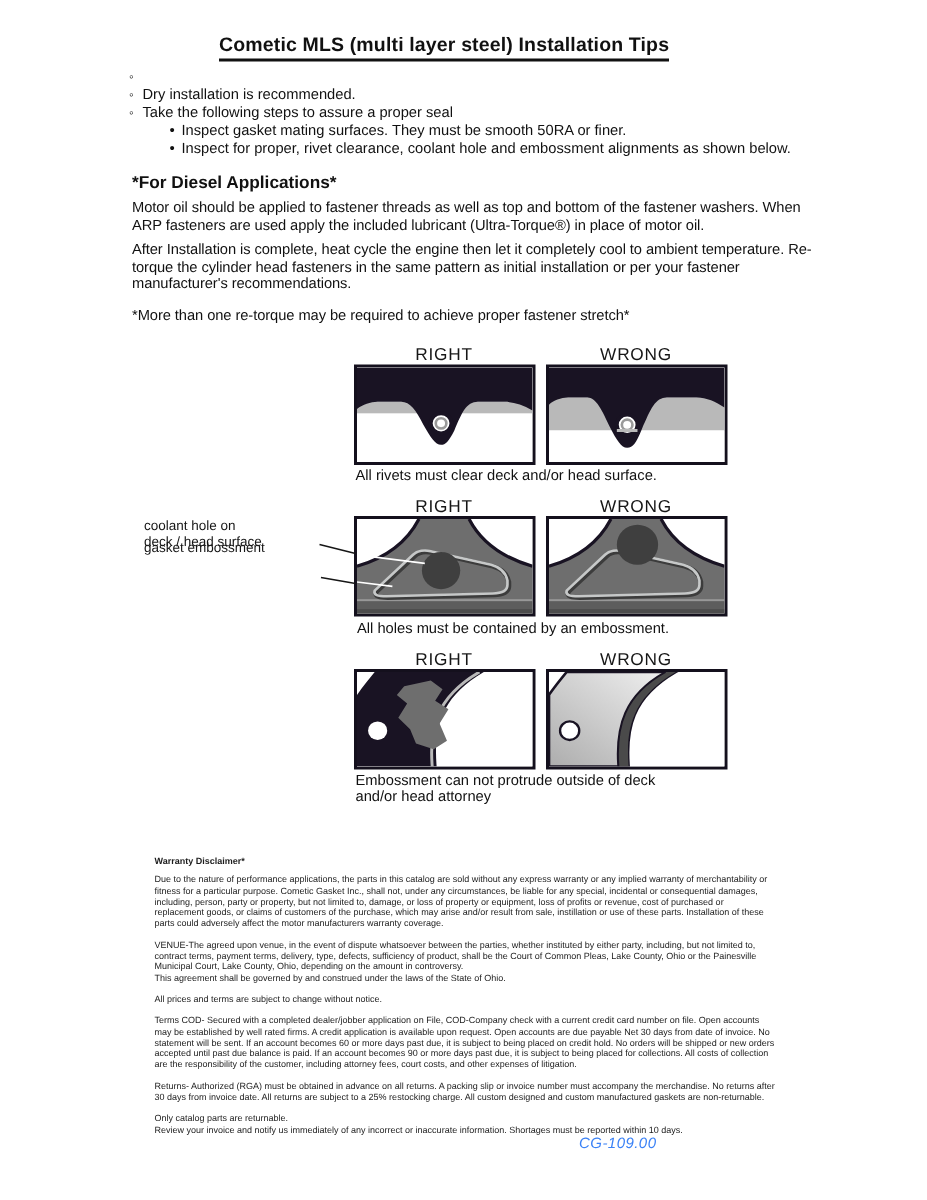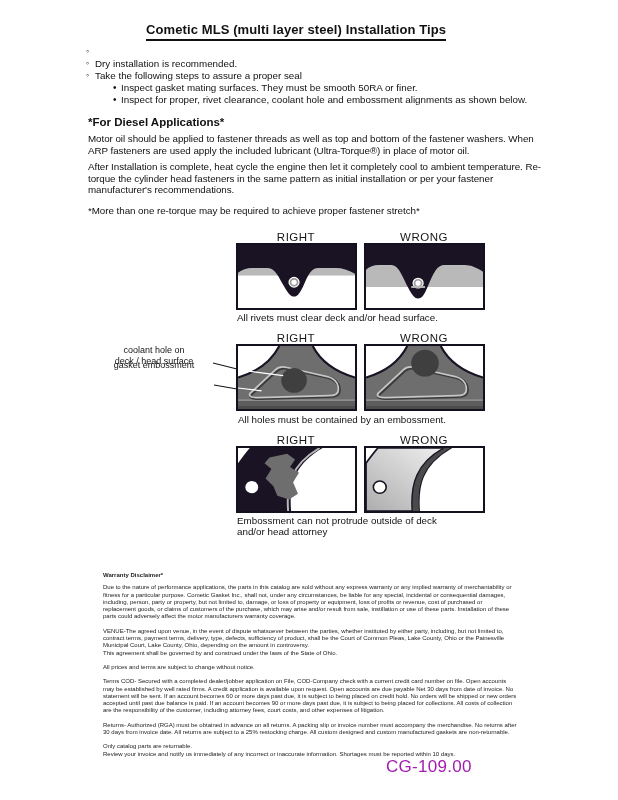"coolant hole on" .ann { text-align: center -> left }
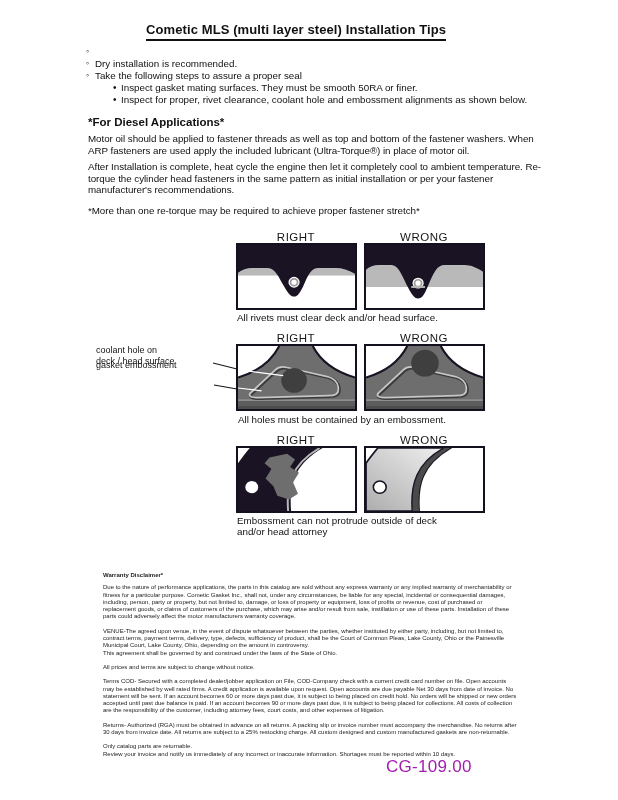"CG-109.00" .page-number { color: #a21caf -> #3b82f6; font-size: 17px -> 10px; font-style: none -> italic }
